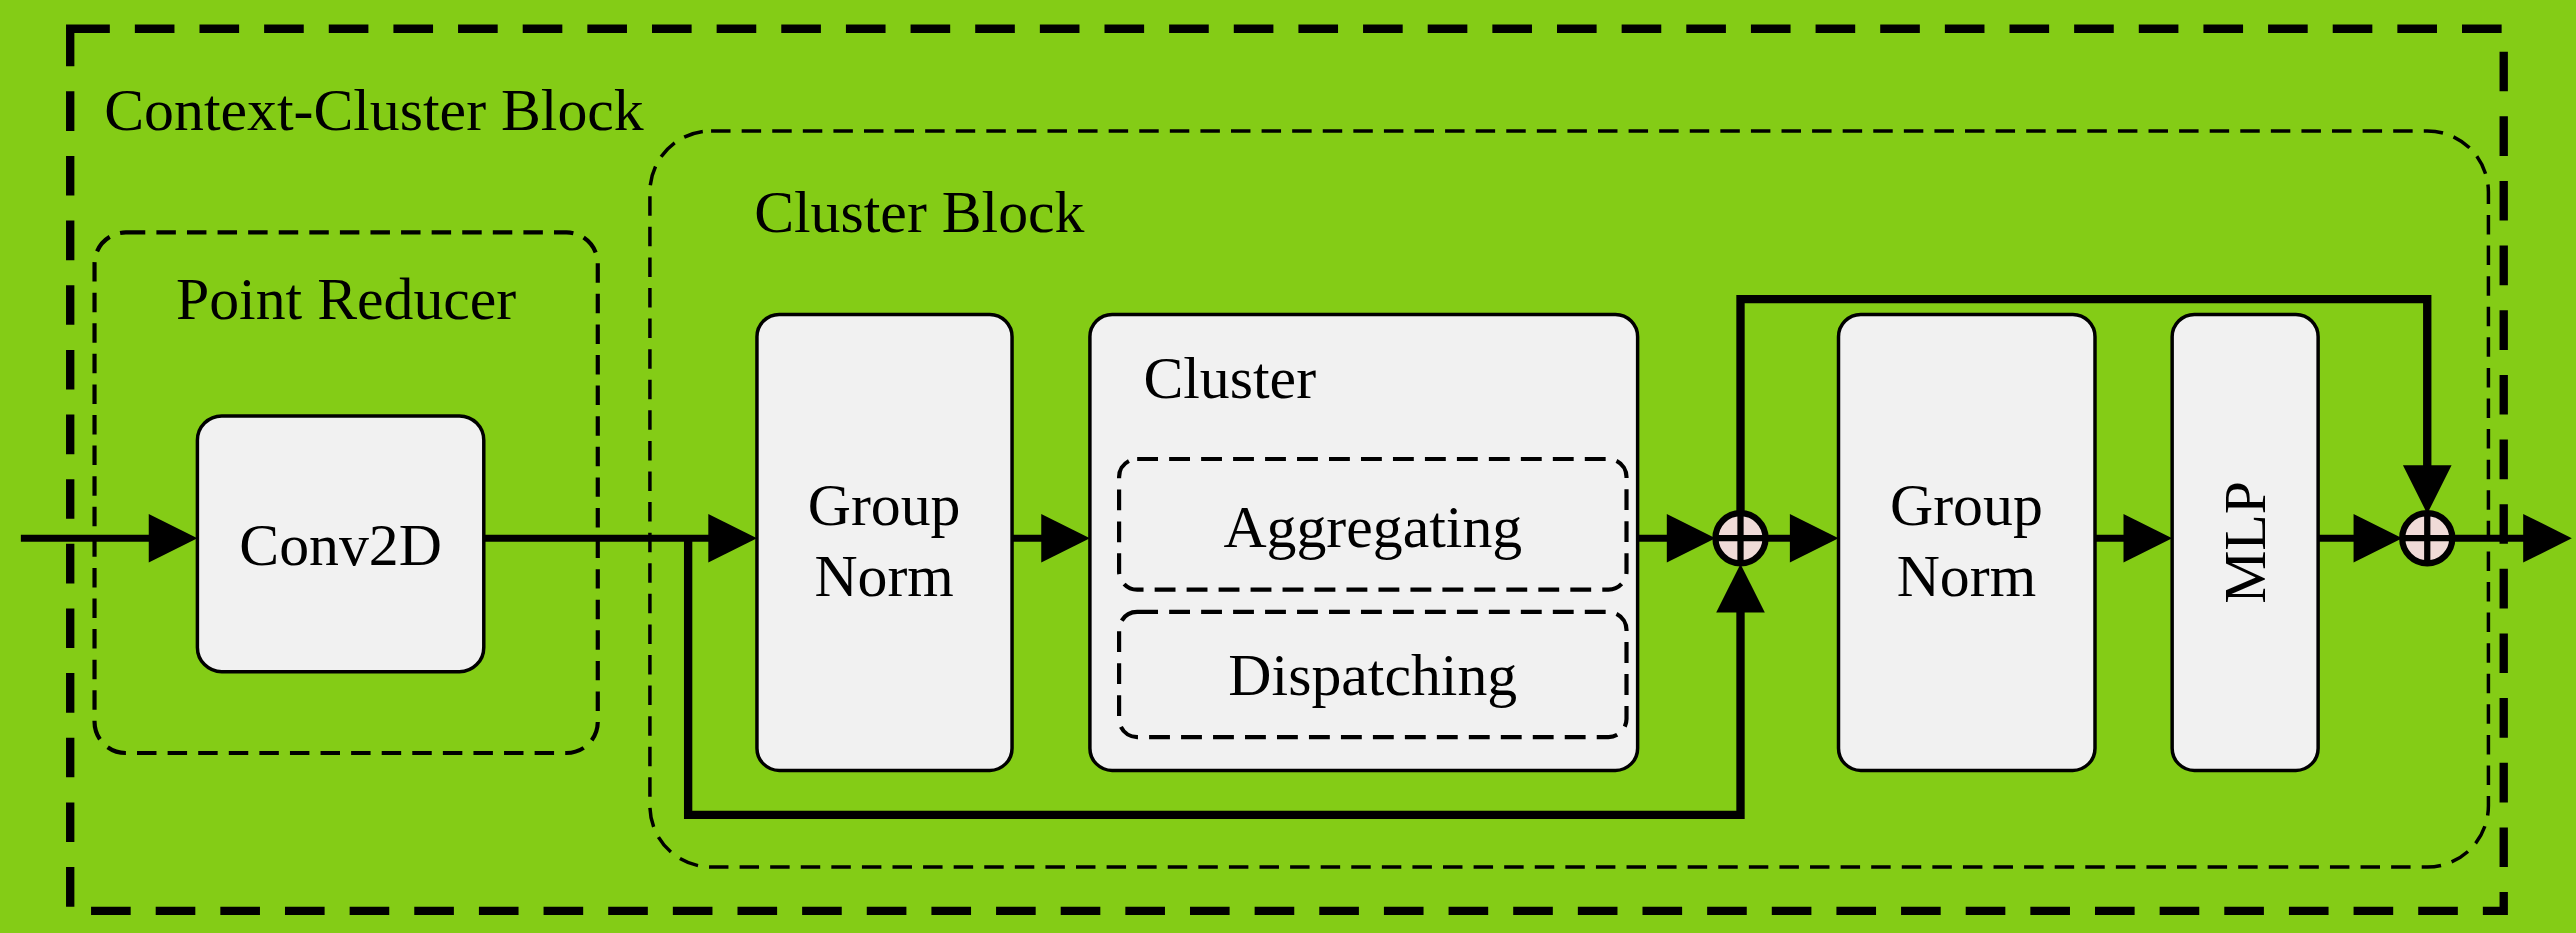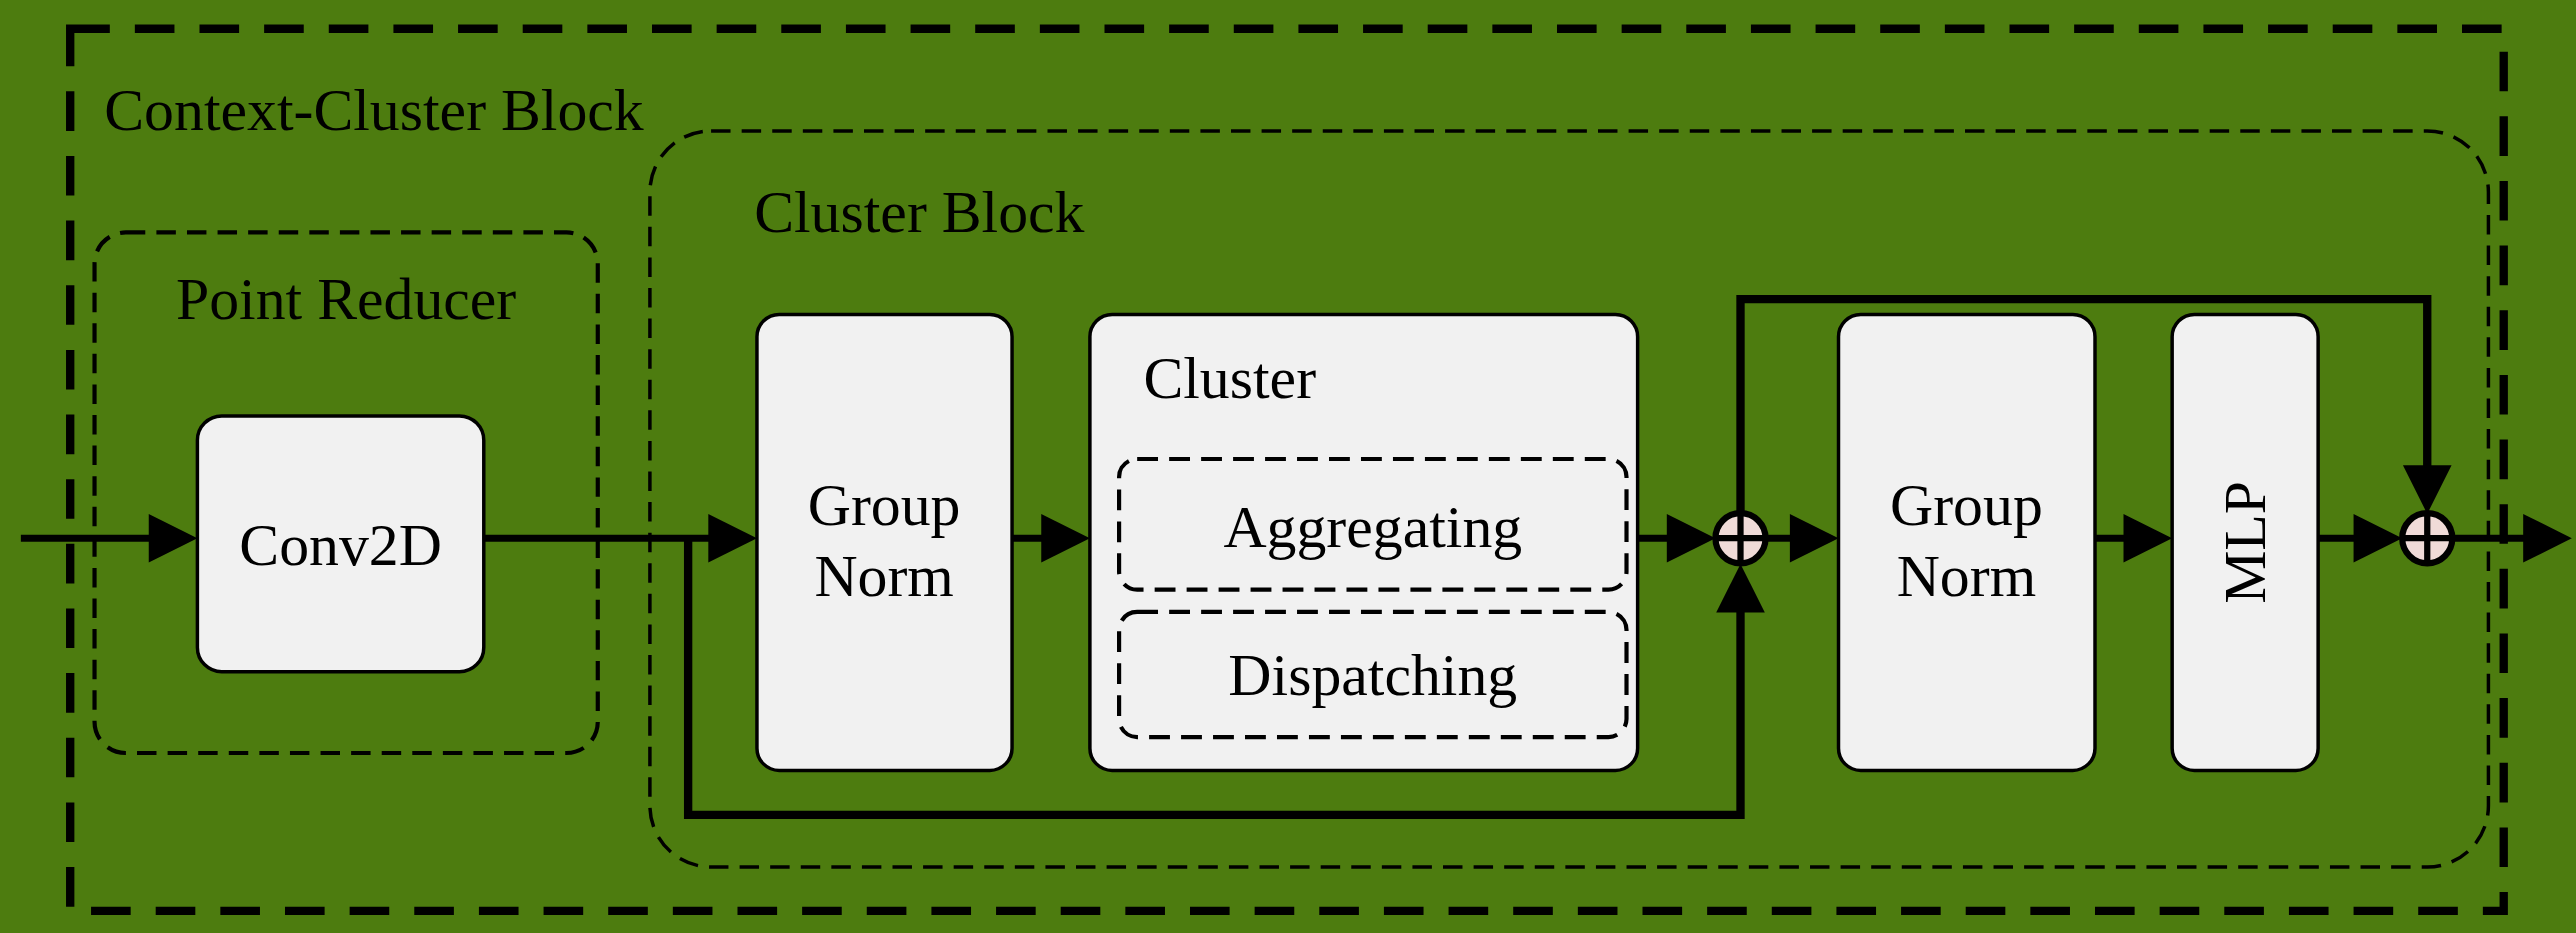"Context-Cluster Block" #canvas { background: #4d7c0f -> #84cc16 }
